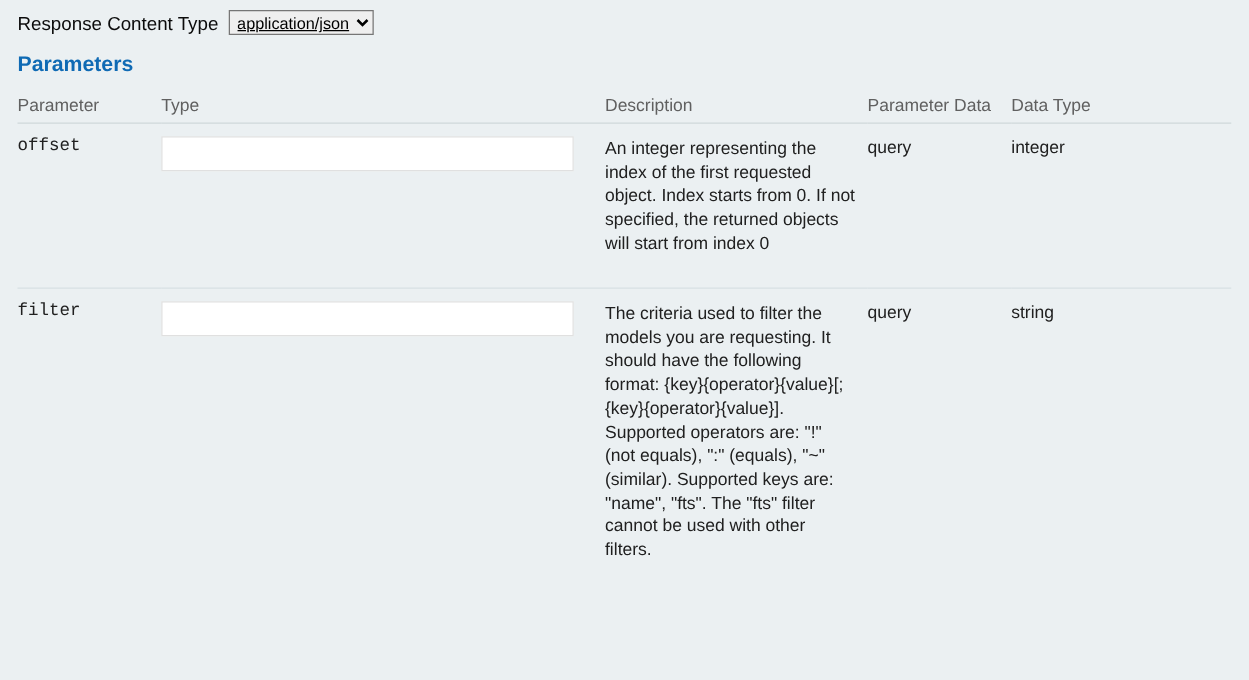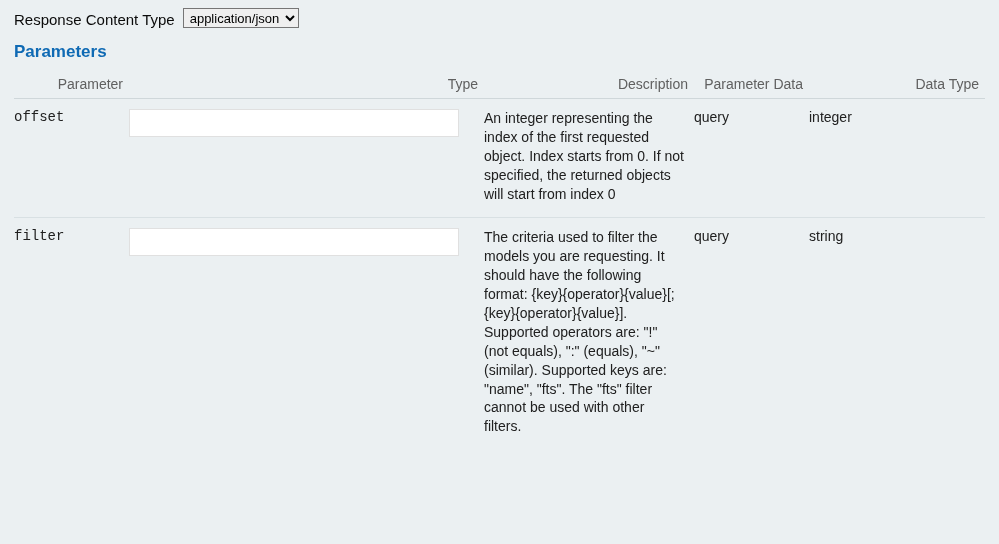"application/json" select.ct-select { text-decoration: none -> underline }
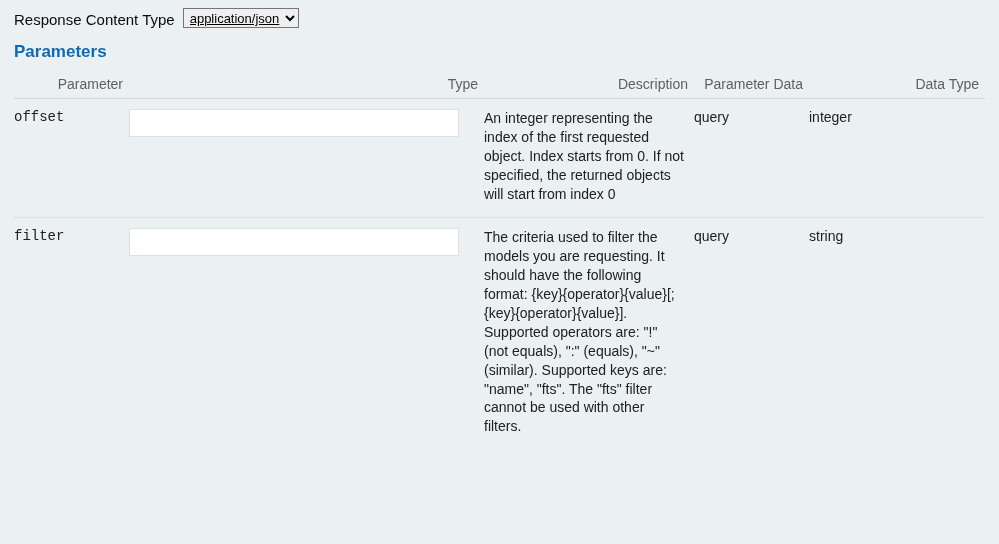"Parameter" table.params thead th { text-align: right -> left }
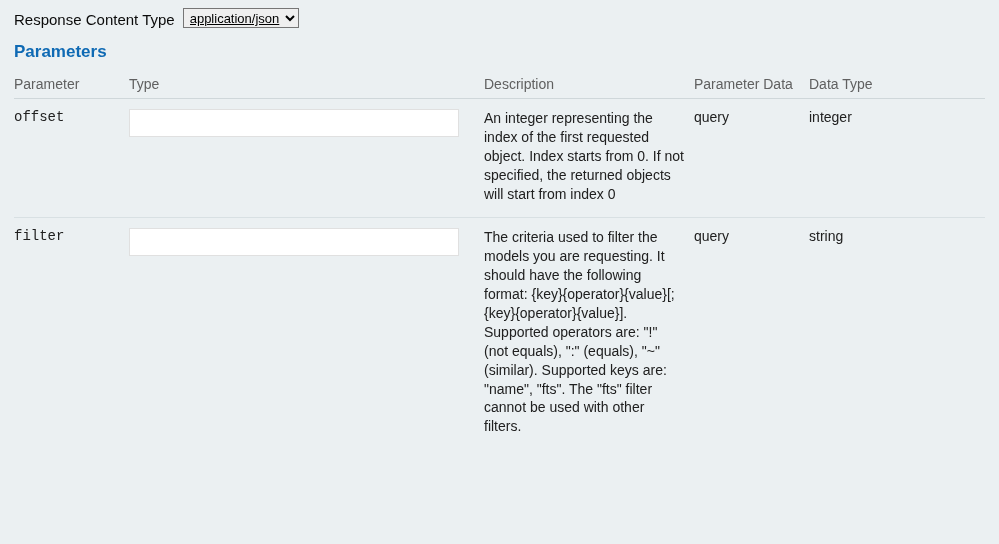"offset" table.params tbody td { padding: 10px 10px 14px 0 -> 10px 10px 27px 0 }
